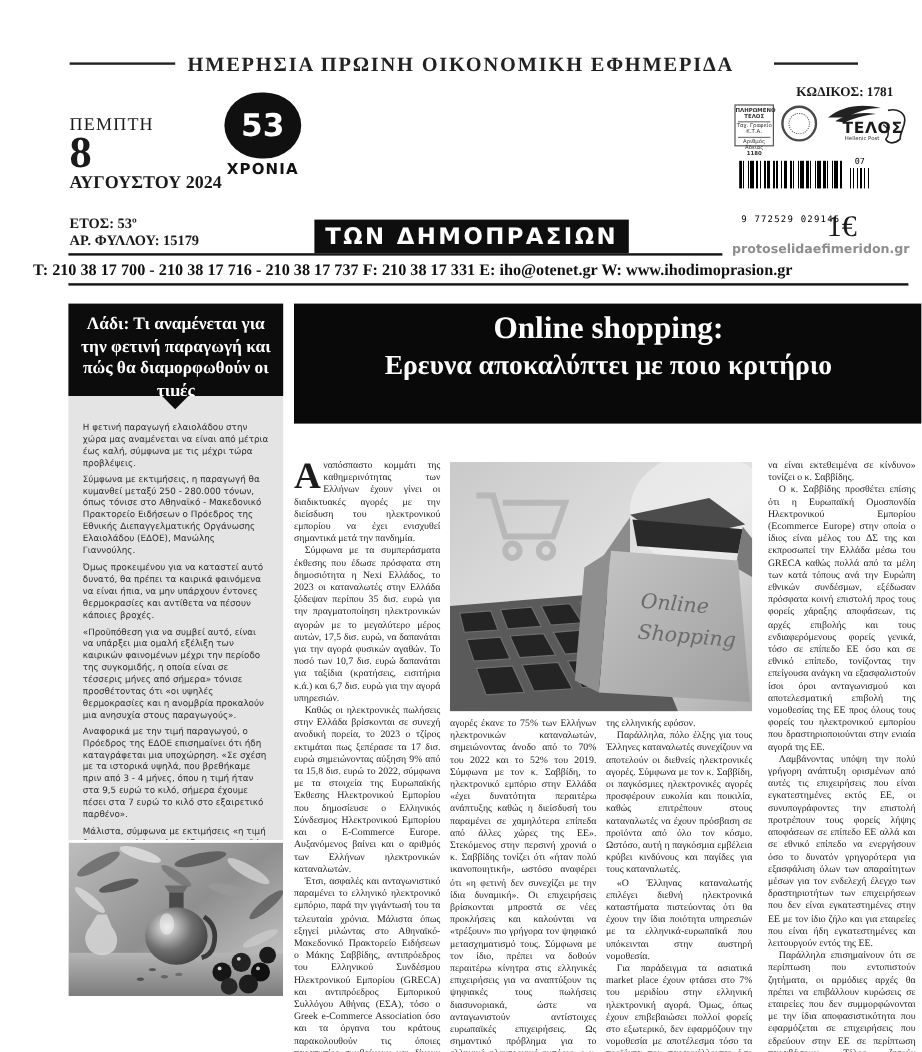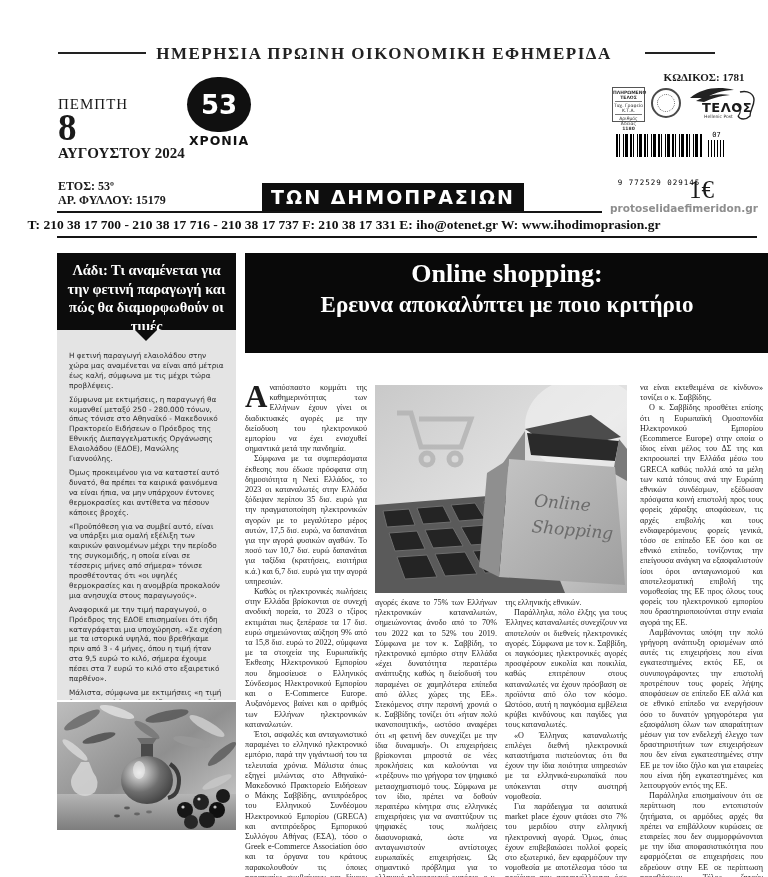"της ελληνικής εθνικών." p.noindent { text: εθνικών -> εφόσον }
